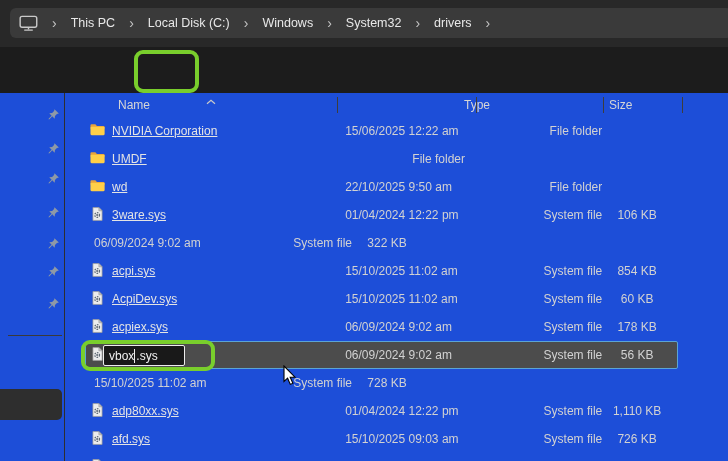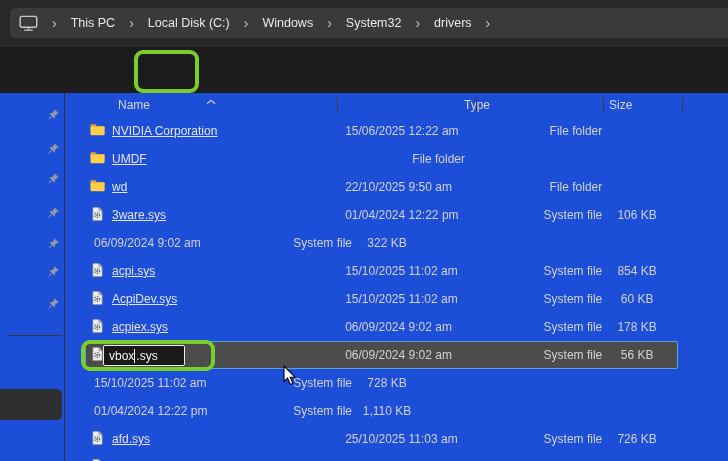"adp80xx.sys" div.cell { html: none -> <div> <span> <span> <svg> <path></path> <path></path> <circle></circle> <circle></circle> </svg> </span> </span> <span>adp80xx.sys</span> </div> }
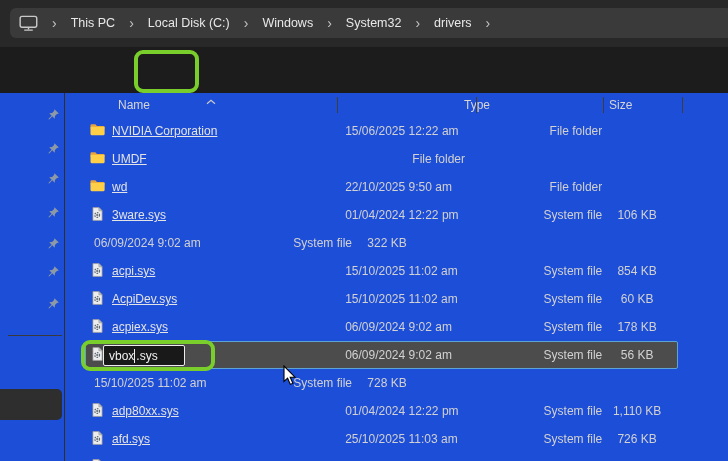"25/10/2025 11:03 am" div.cell { text: 25/10/2025 11:03 -> 15/10/2025 09:03 }
